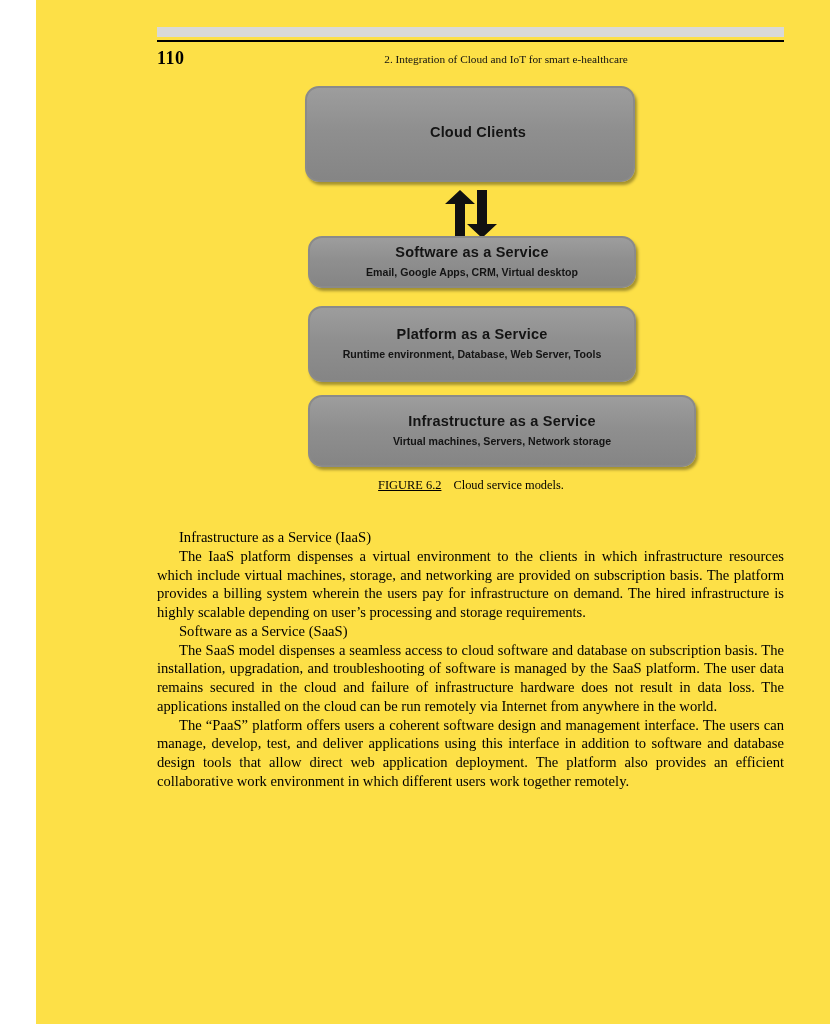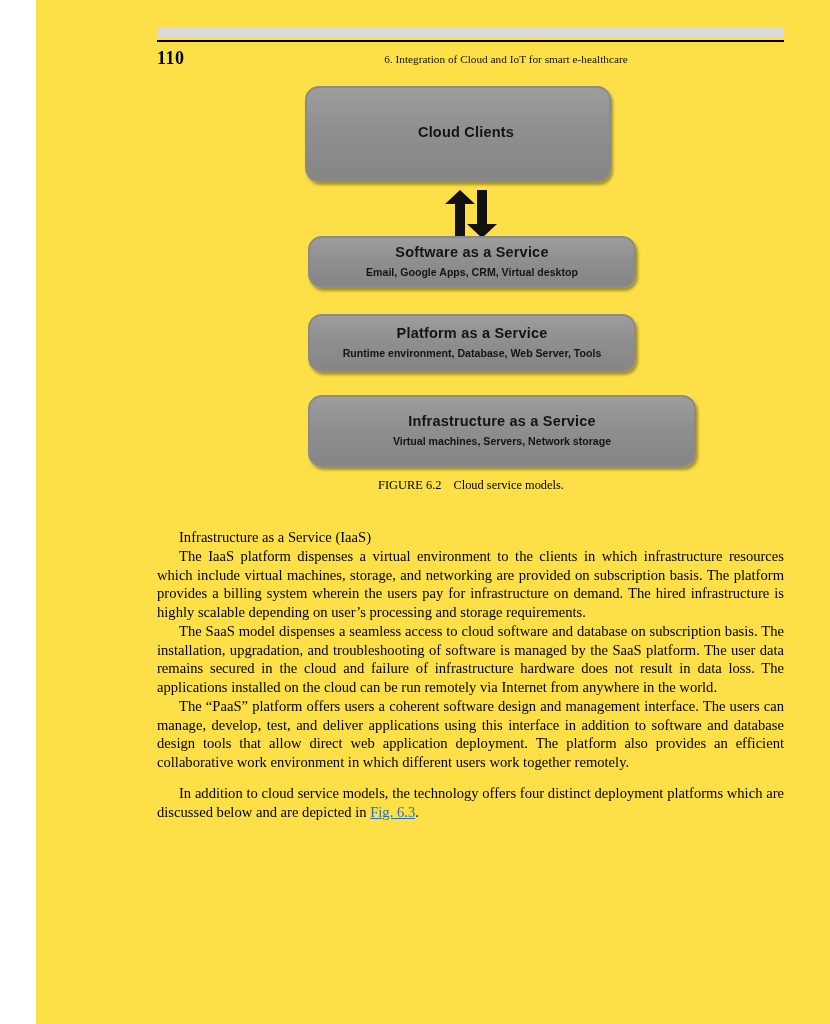"6. Integration of Cloud and" div.running-head { text: 6 -> 2 }
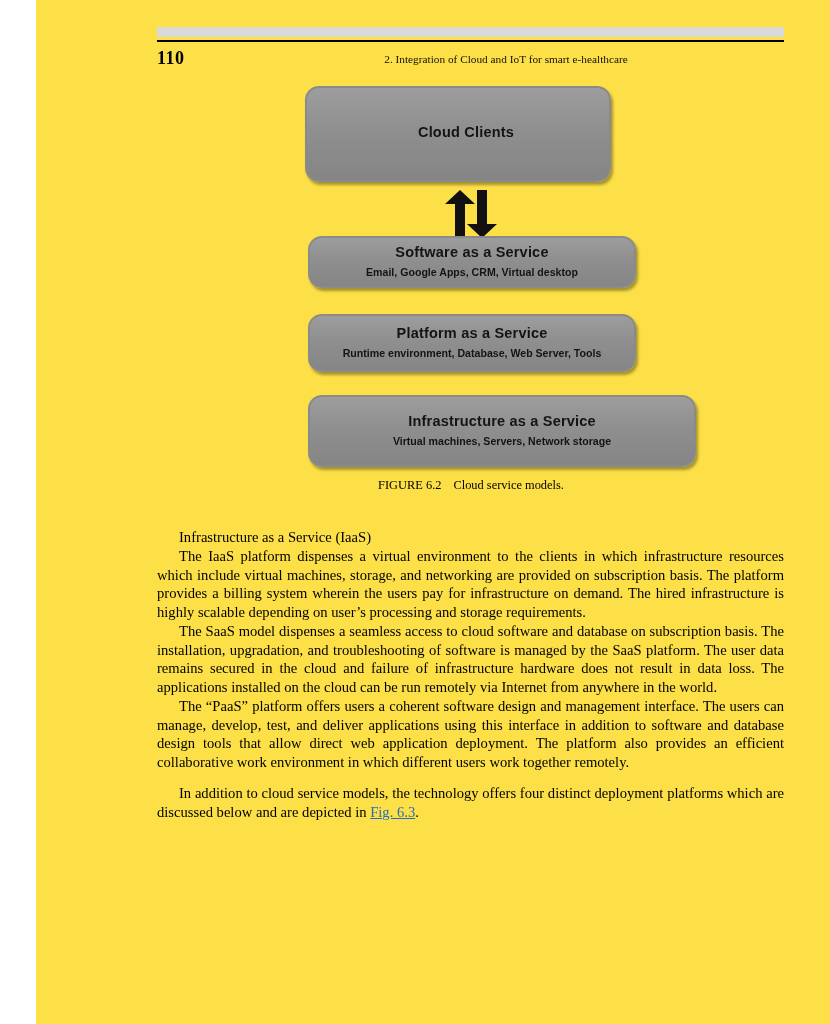"Cloud Clients" .box-clients { width: 306px -> 330px }
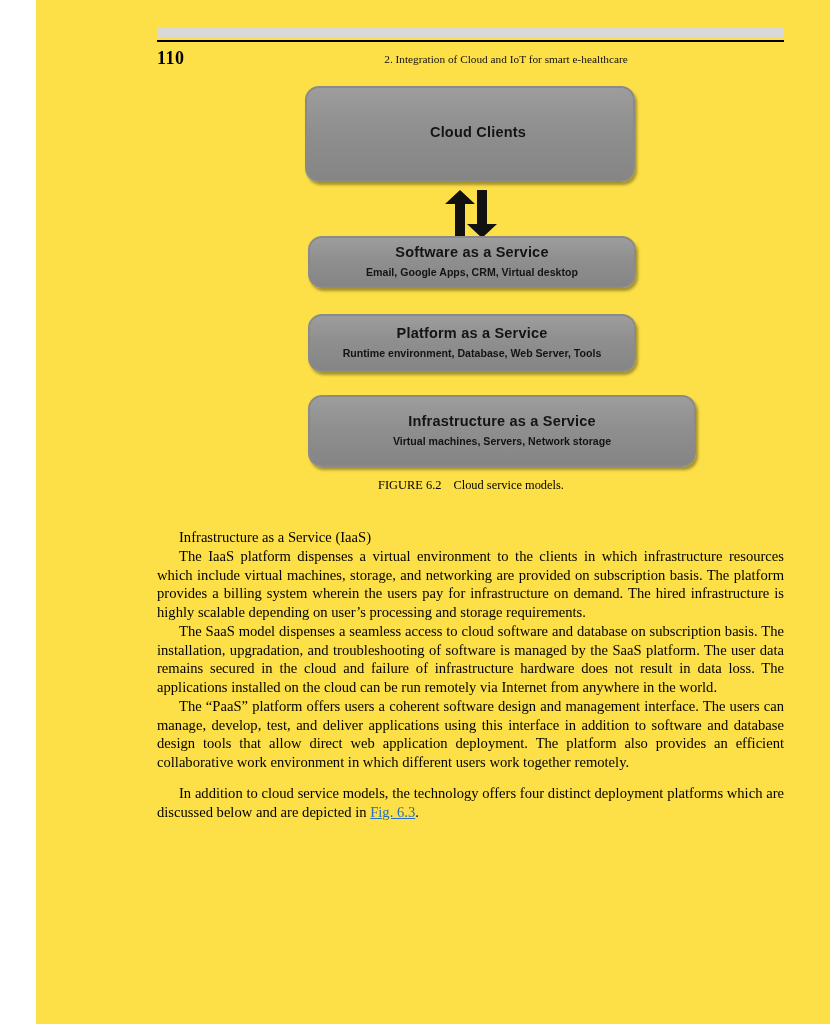"Platform as a Service" .box-paas { height: 58px -> 76px; top: 228px -> 220px }
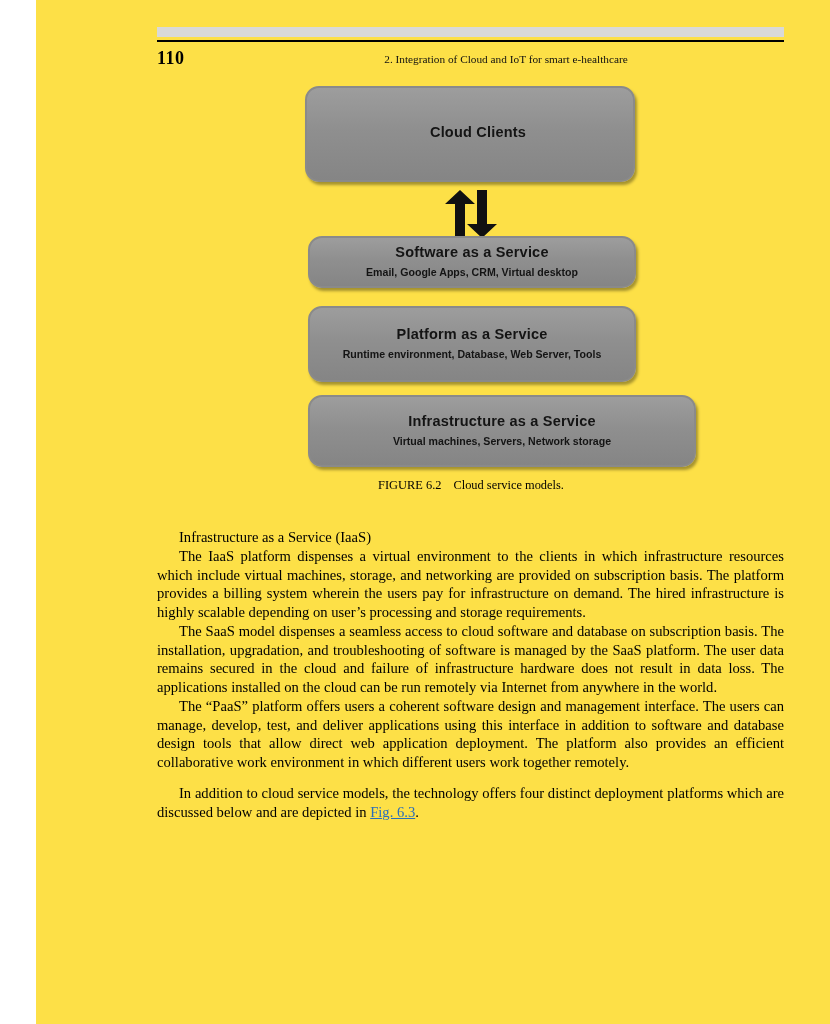"FIGURE 6.2" .fig-caption .fig-label { text-decoration: none -> underline }
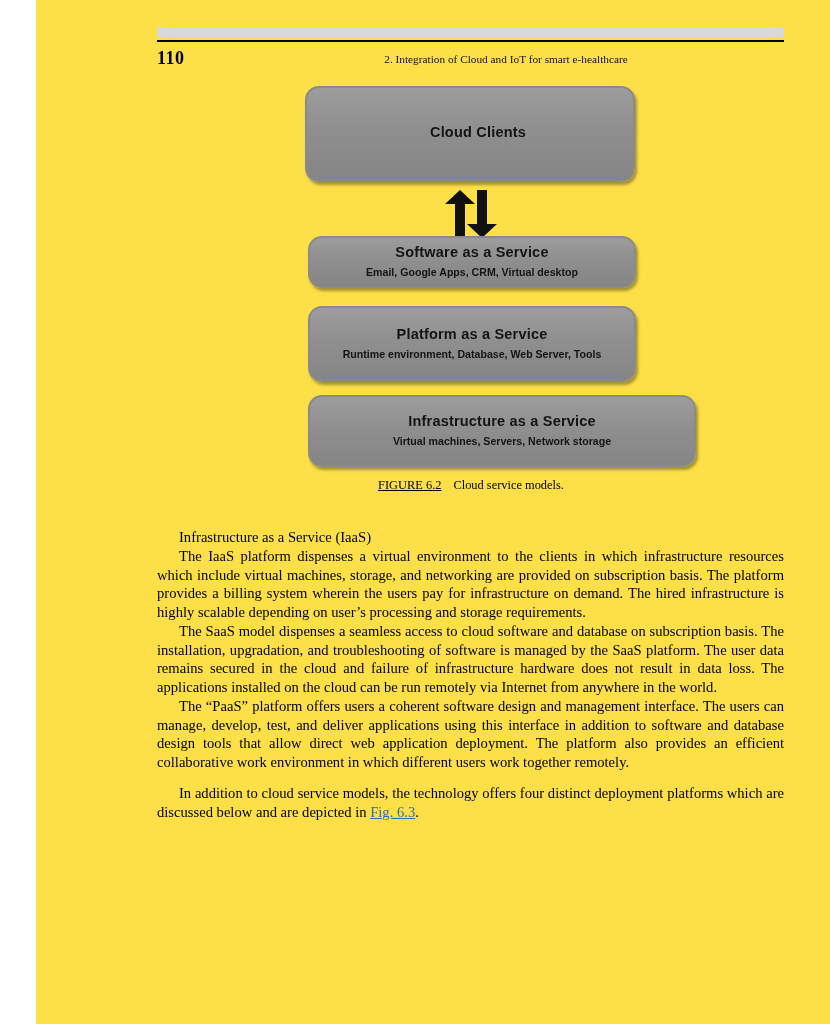"Software as a Service (SaaS)" p { html: none -> <p>Software as a Service (SaaS)</p> }
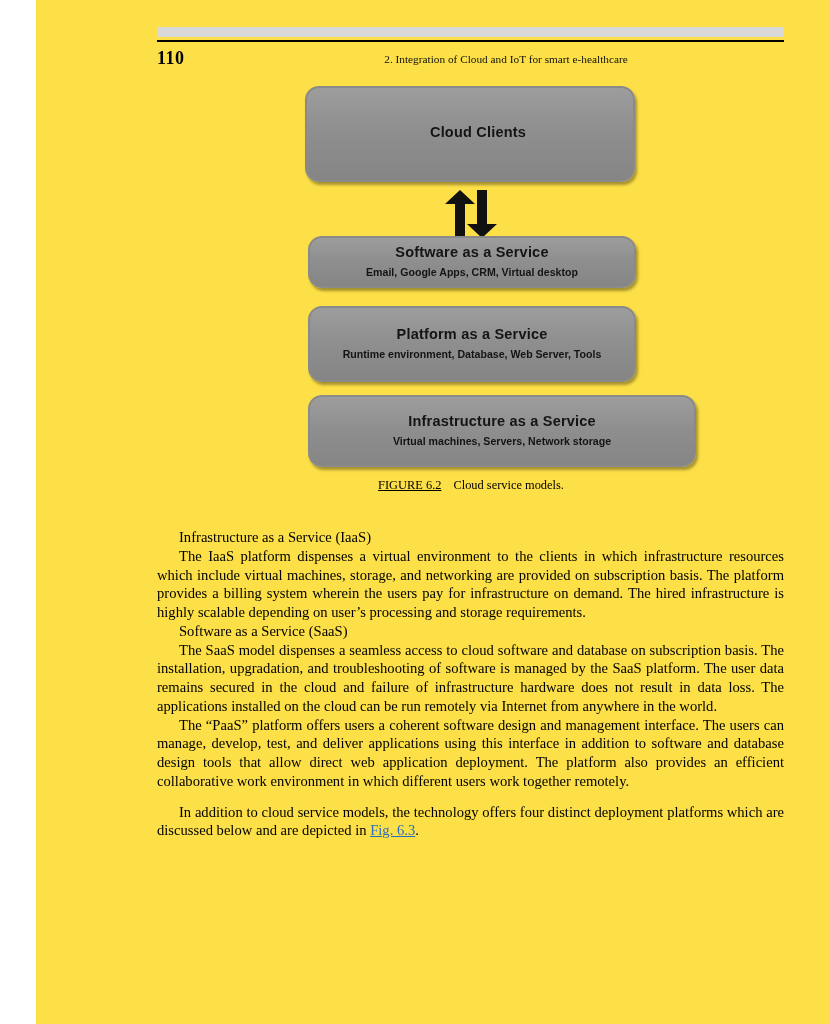"In addition to cloud service" p.gap { html: <p><span>In addition to cloud service models, the technology offers four distinct deployment platforms which are discussed below and are depicted in </span><a>Fig. 6.3</a><span>.</span></p> -> none }
